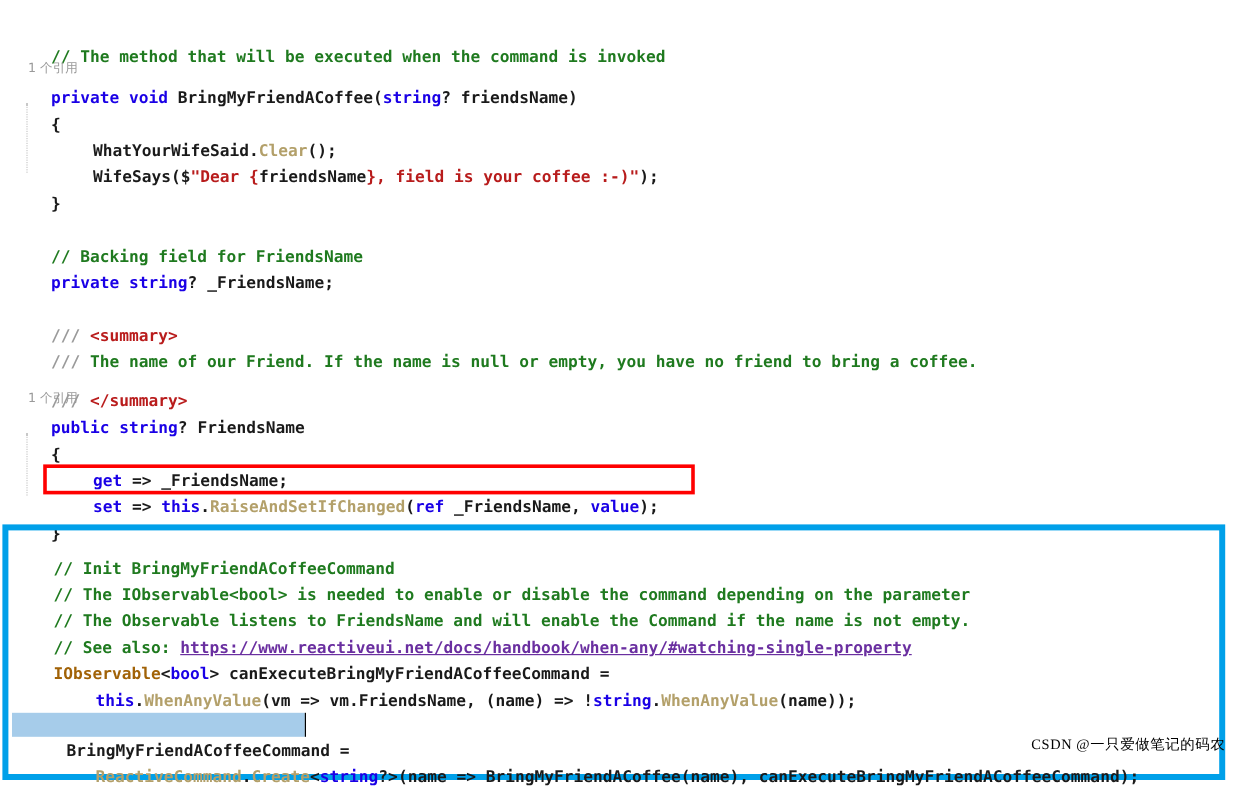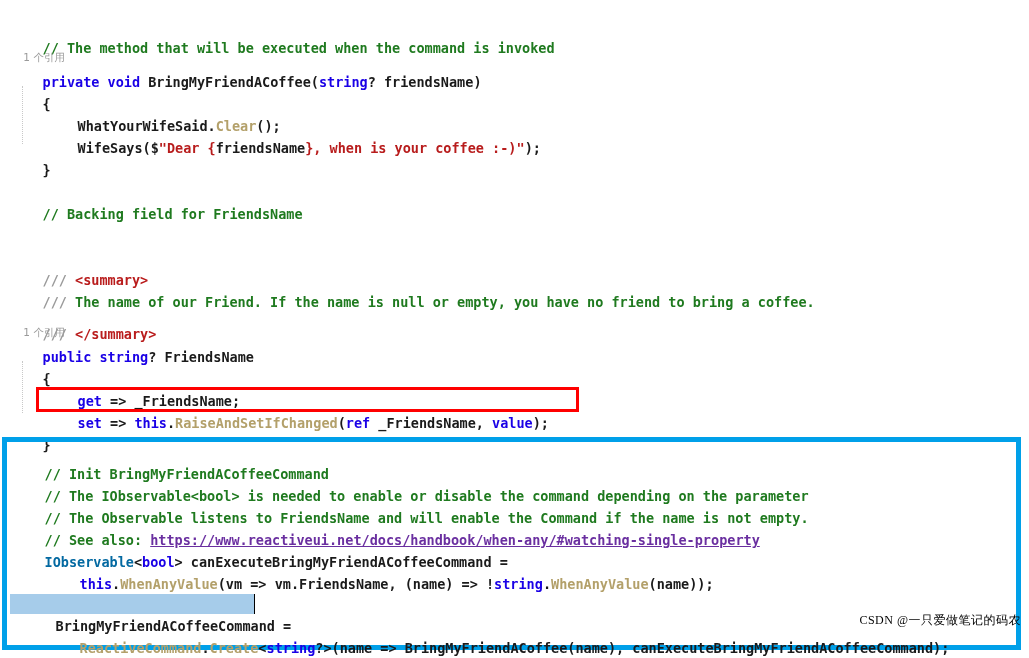", when is your coffee" span.str { text: when -> field }
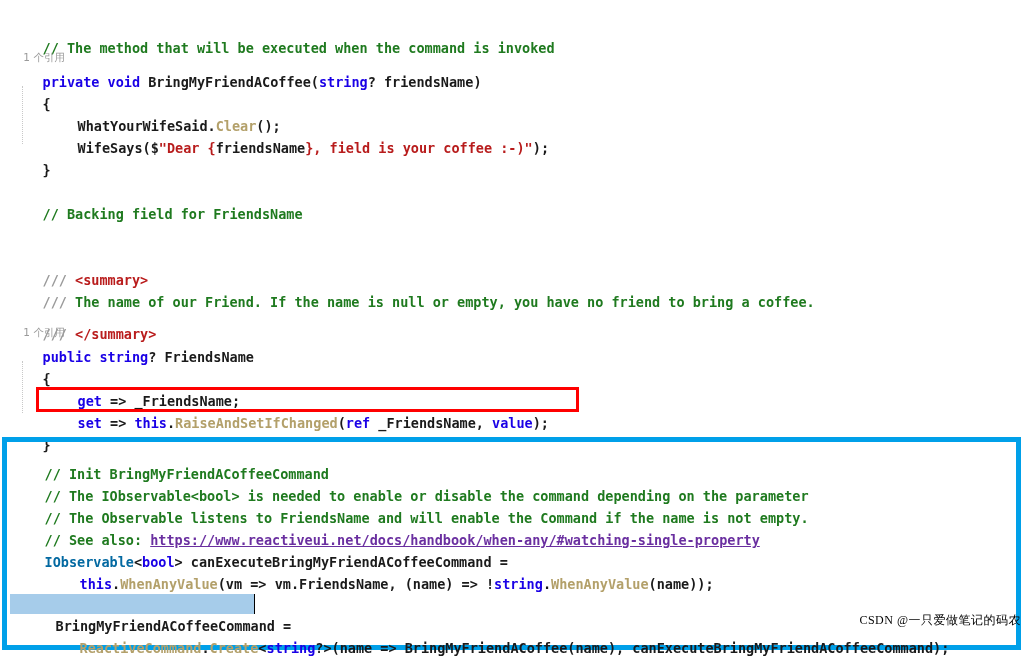"private string? _FriendsName;" div.line { html: none -> <div> <span>private</span><span> </span><span>string</span><span>? </span><span>_FriendsName</span><span>;</span> </div> }
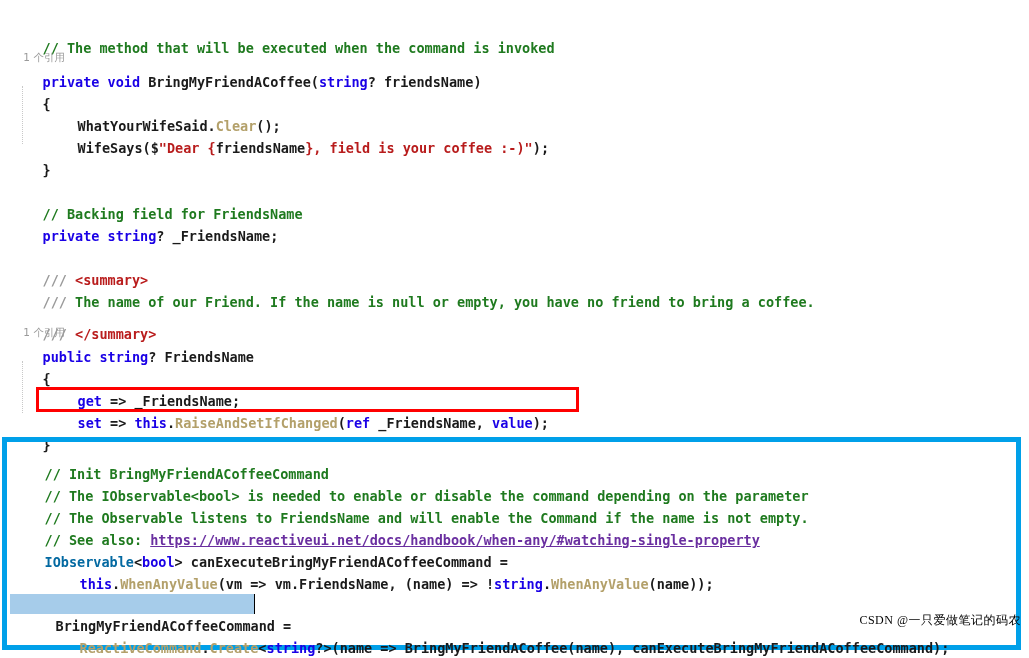"IObservable" .cls { color: #0369a1 -> #a16207 }
